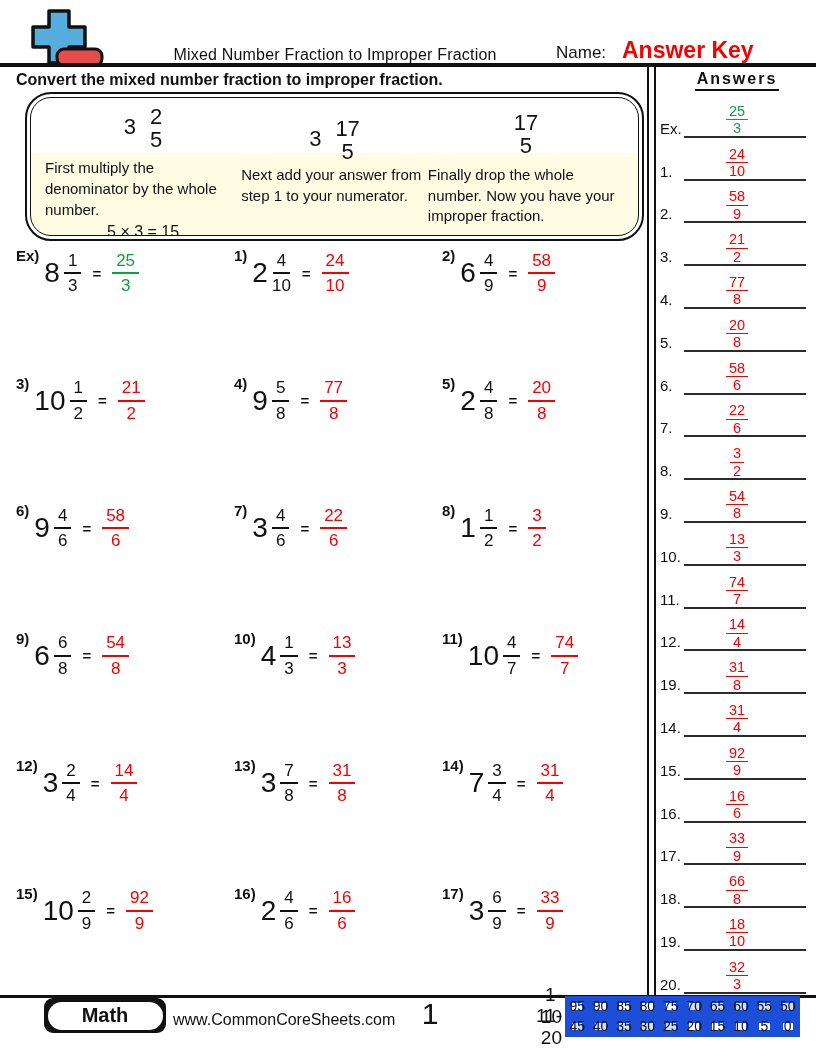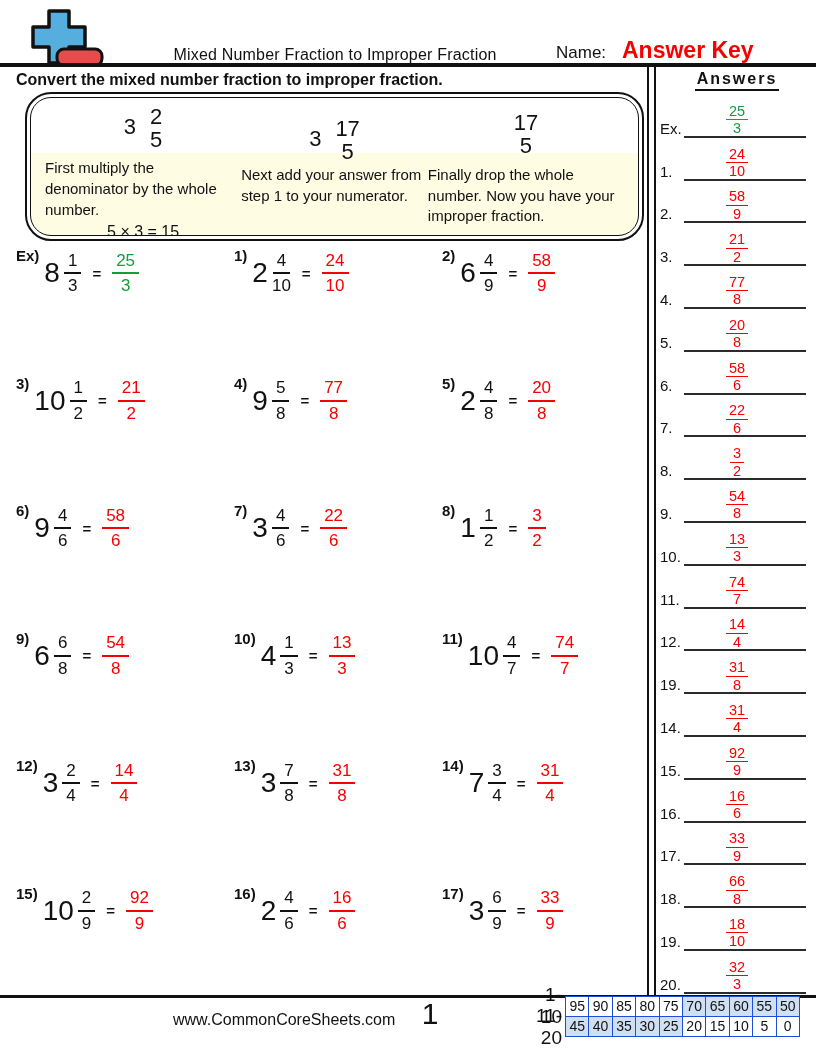"Math" div.math-badge { html: none -> <div> <div>Math</div> </div> }
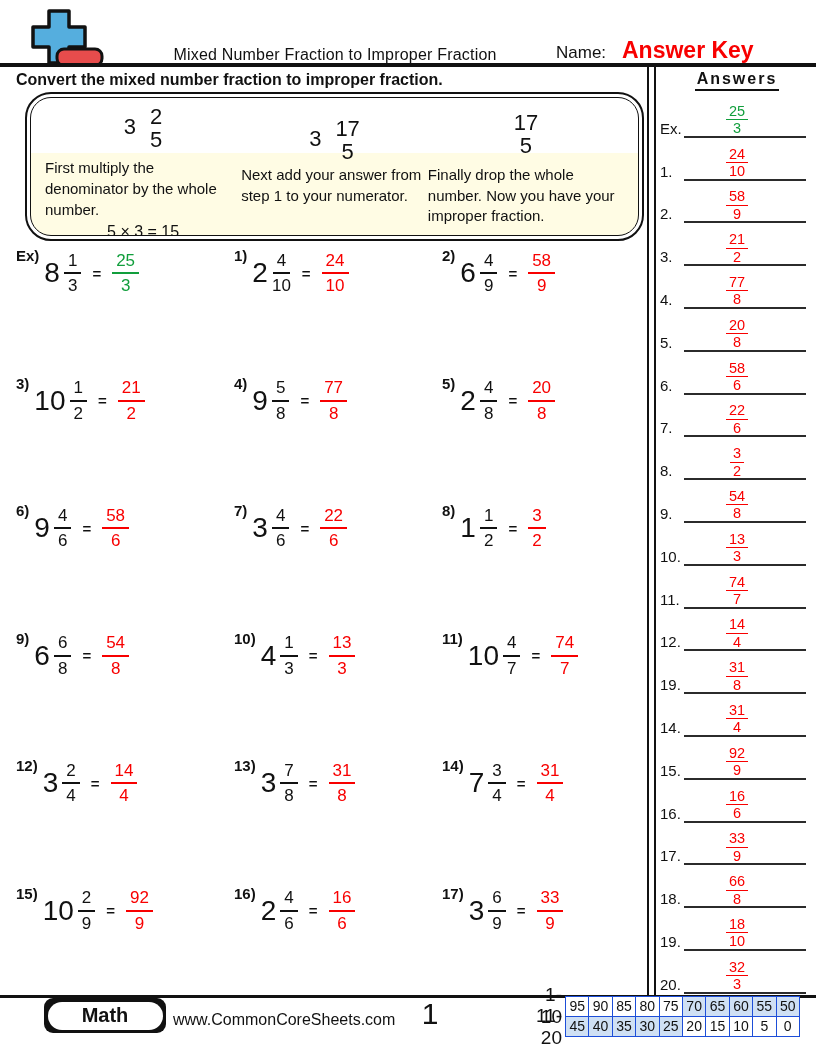"95" .score-cell { border: 1px solid #1d4ed8 -> 7px solid #1d4ed8 }
